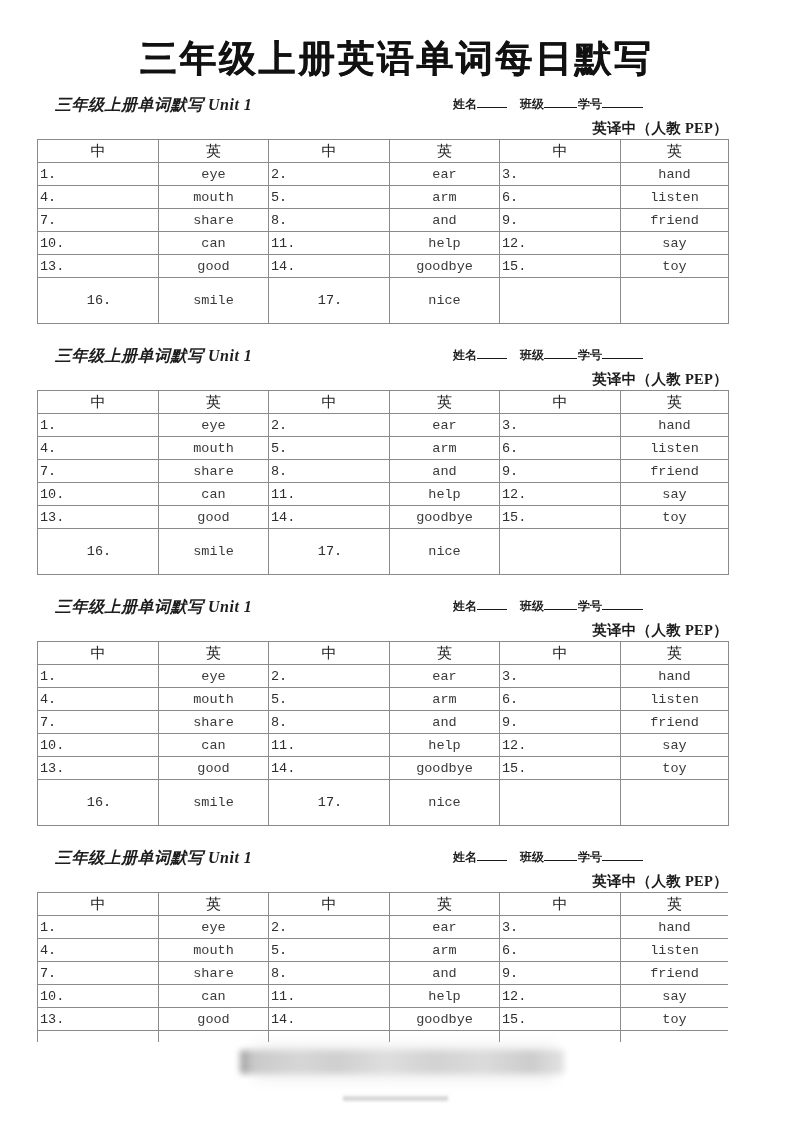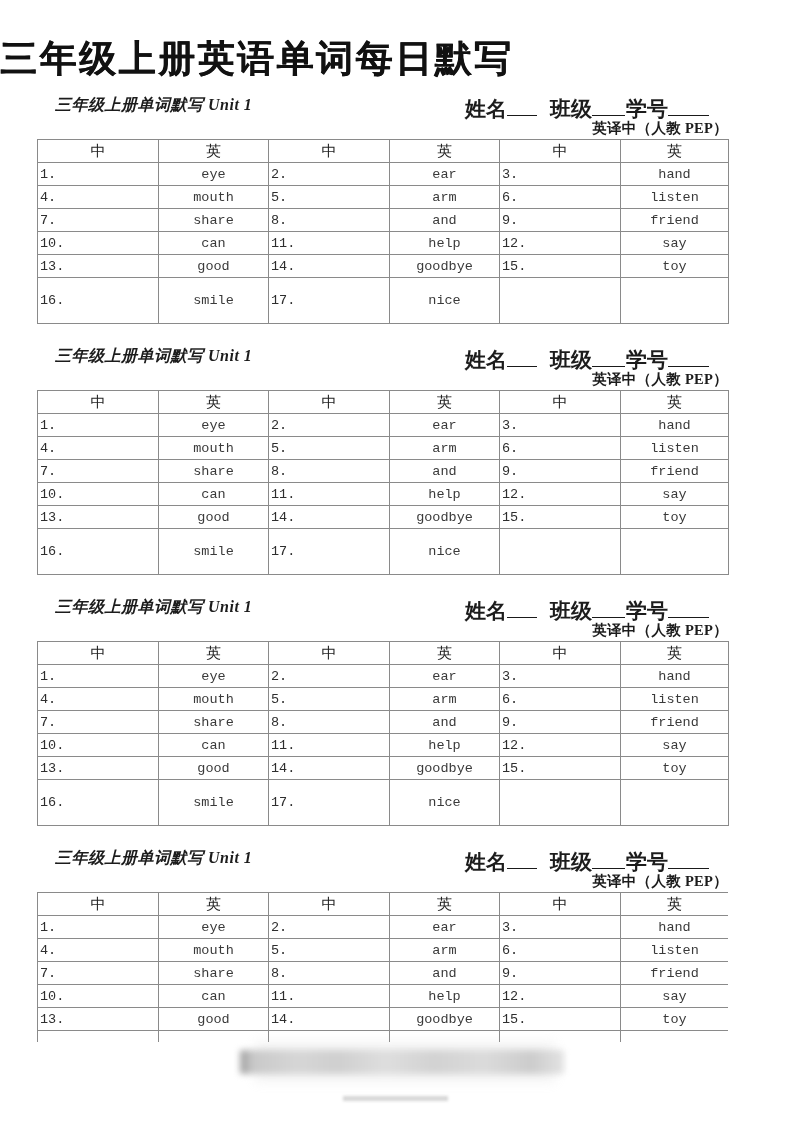"三年级上册英语单词每日默写" .title-row { justify-content: flex-start -> center }
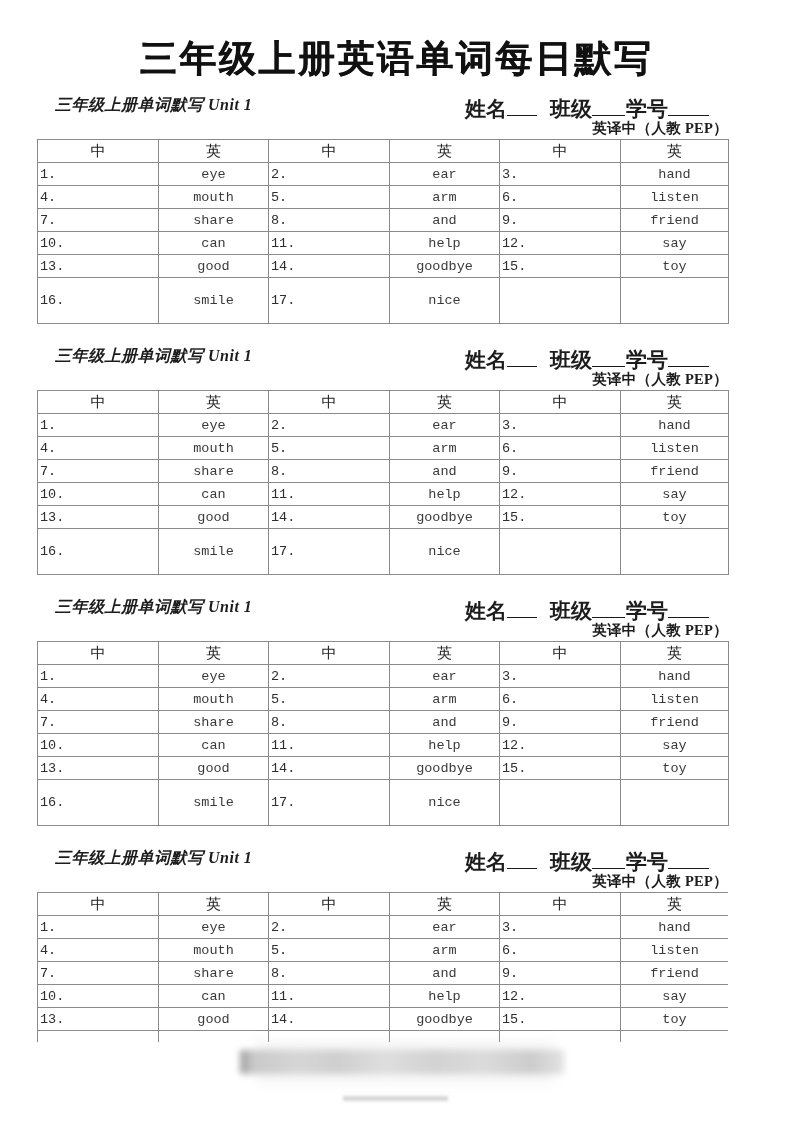"姓名 班级 学号" .name-group { font-size: 21px -> 12px; left: 428px -> 416px }
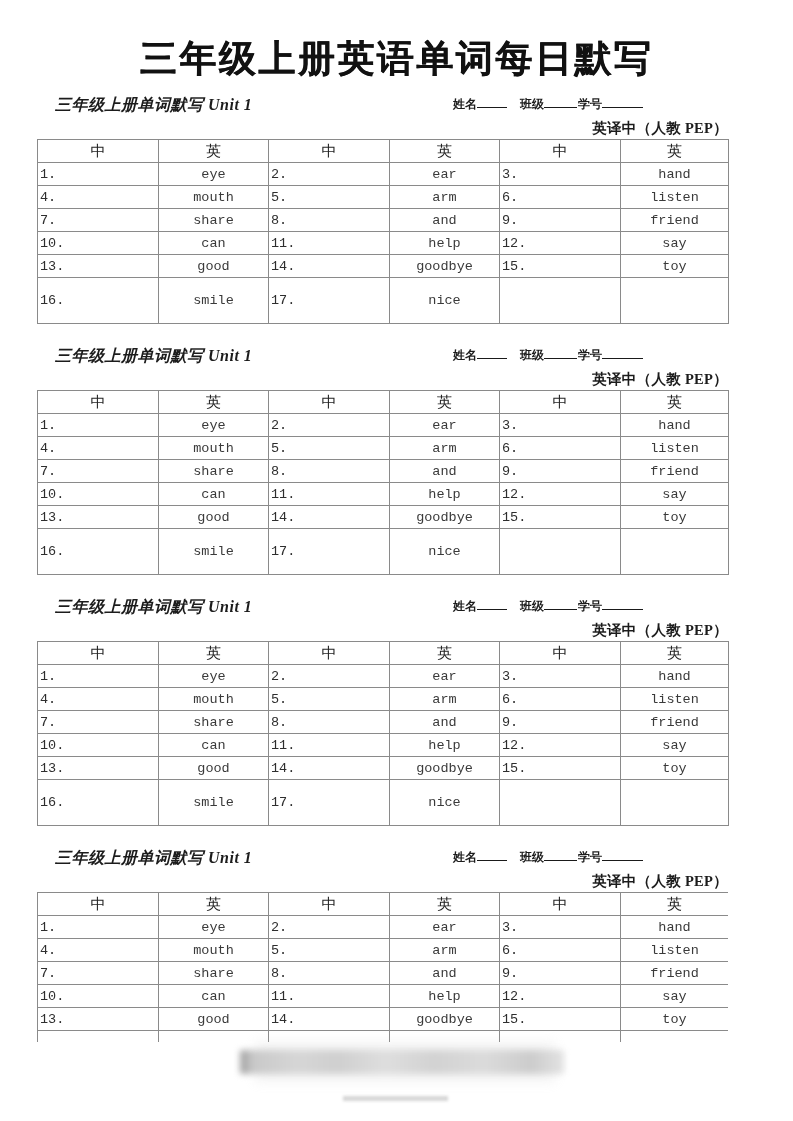"16." table.vocab tr.tall td { text-align: none -> center }
